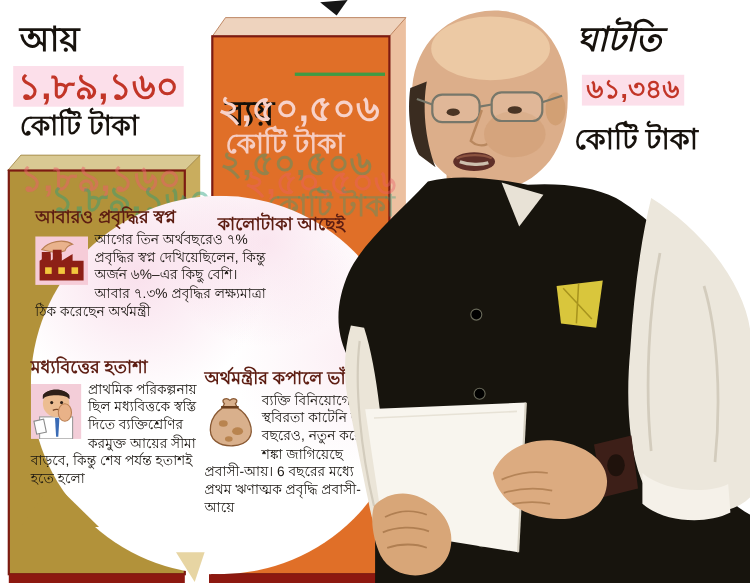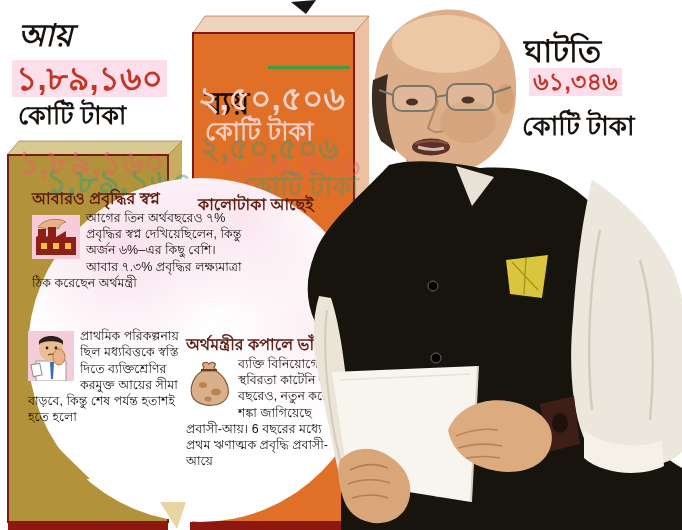"আয়" div.abs { font-style: italic -> none }
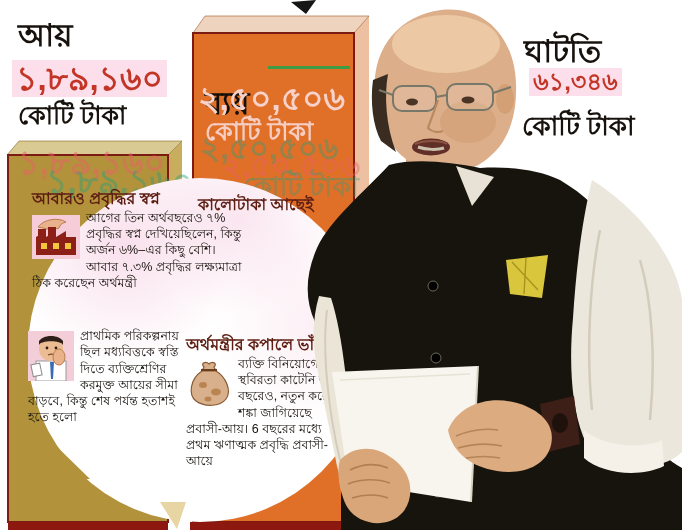"ঘাটতি" div.abs { font-style: none -> italic; top: 36px -> 20px }
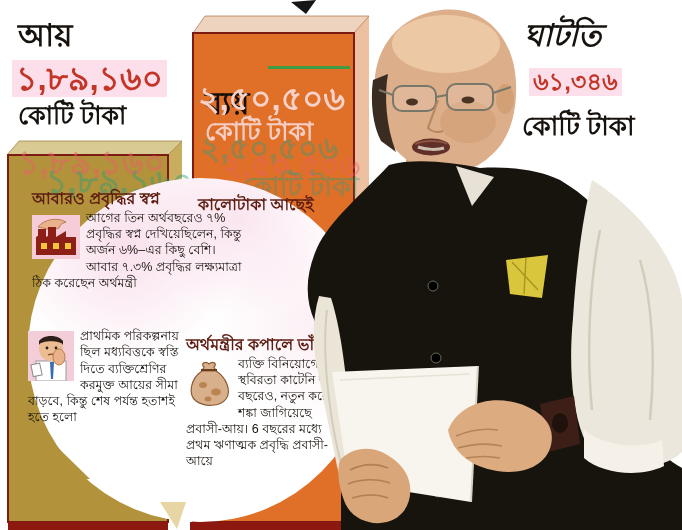"মধ্যবিত্তের হতাশা" div.sec-title { html: none -> <div>মধ্যবিত্তের হতাশা</div> }
